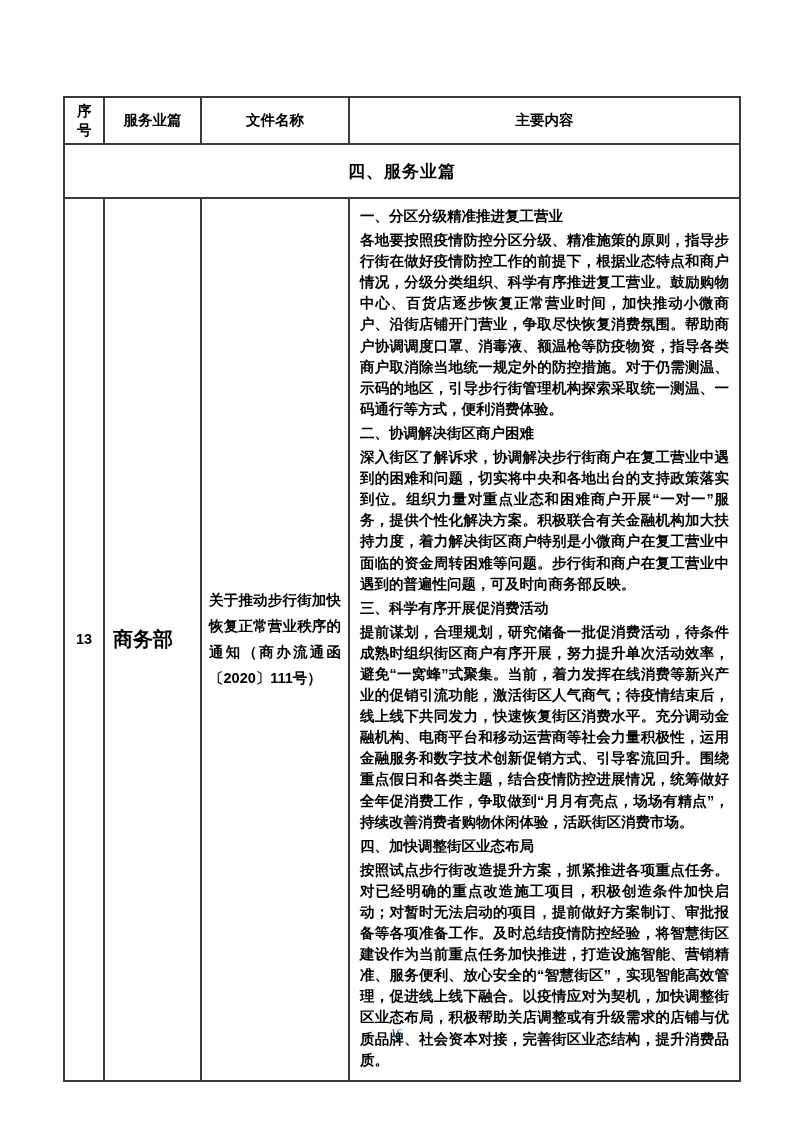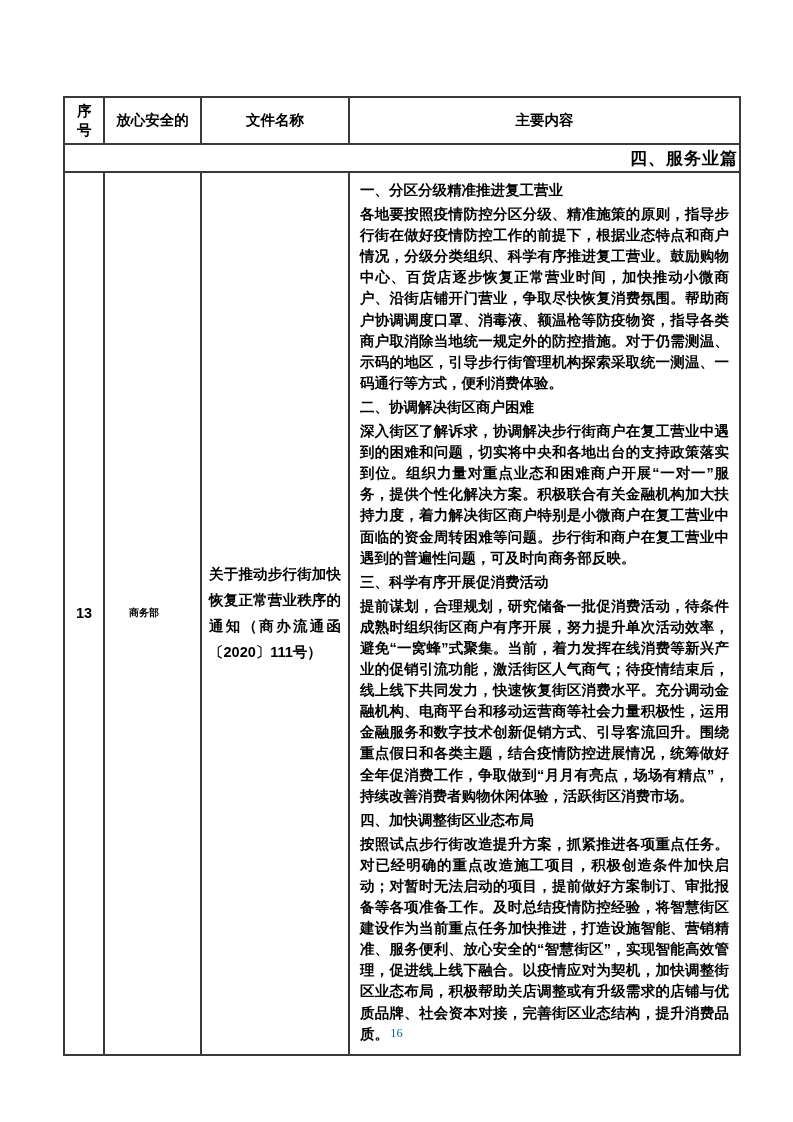"放心安全的" td.th { text: 放心安全的 -> 服务业篇 }
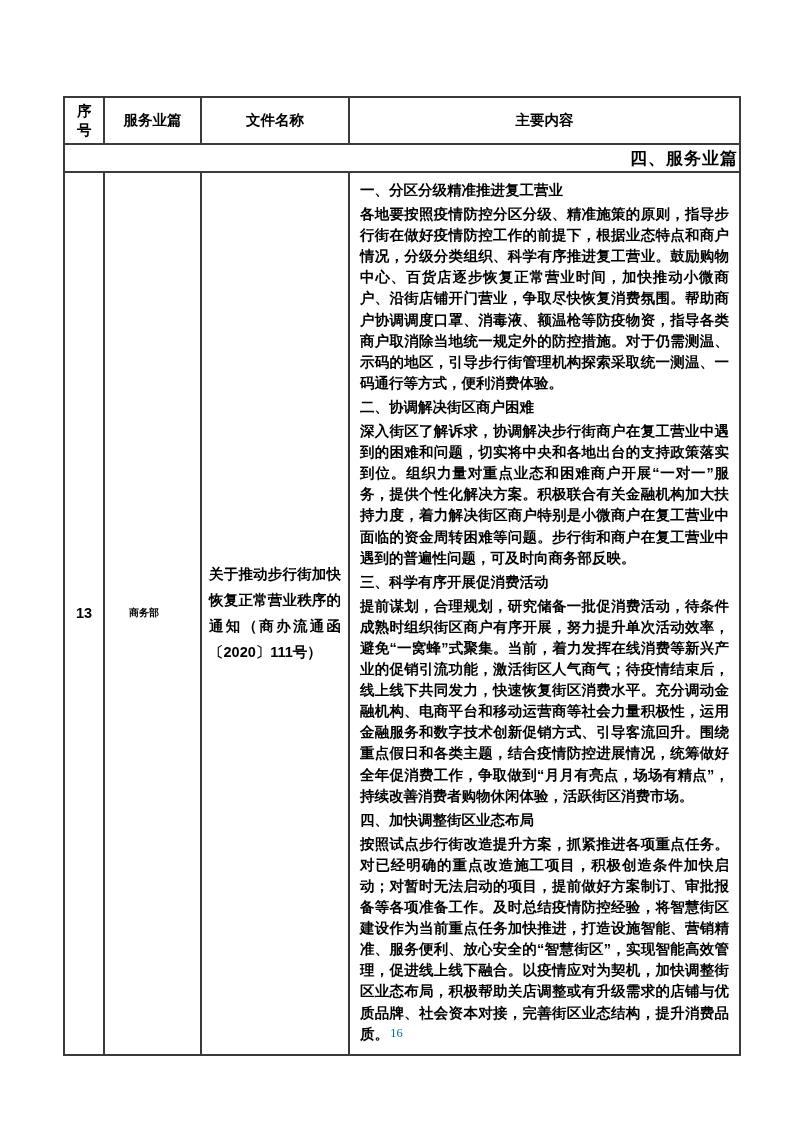"四、服务业篇" .section-cell { height: 28px -> 54px; text-align: right -> center }
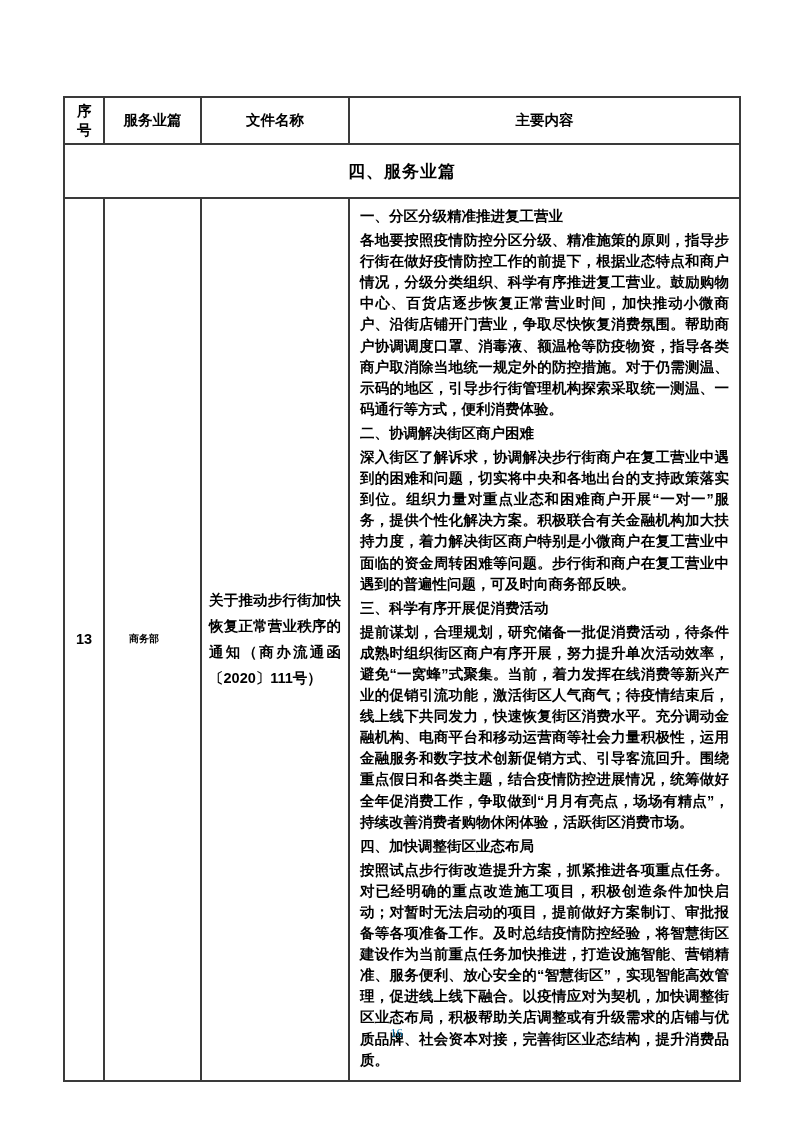"商务部" .cell-agency { font-size: 10px -> 20px; padding-left: 24px -> 8px }
